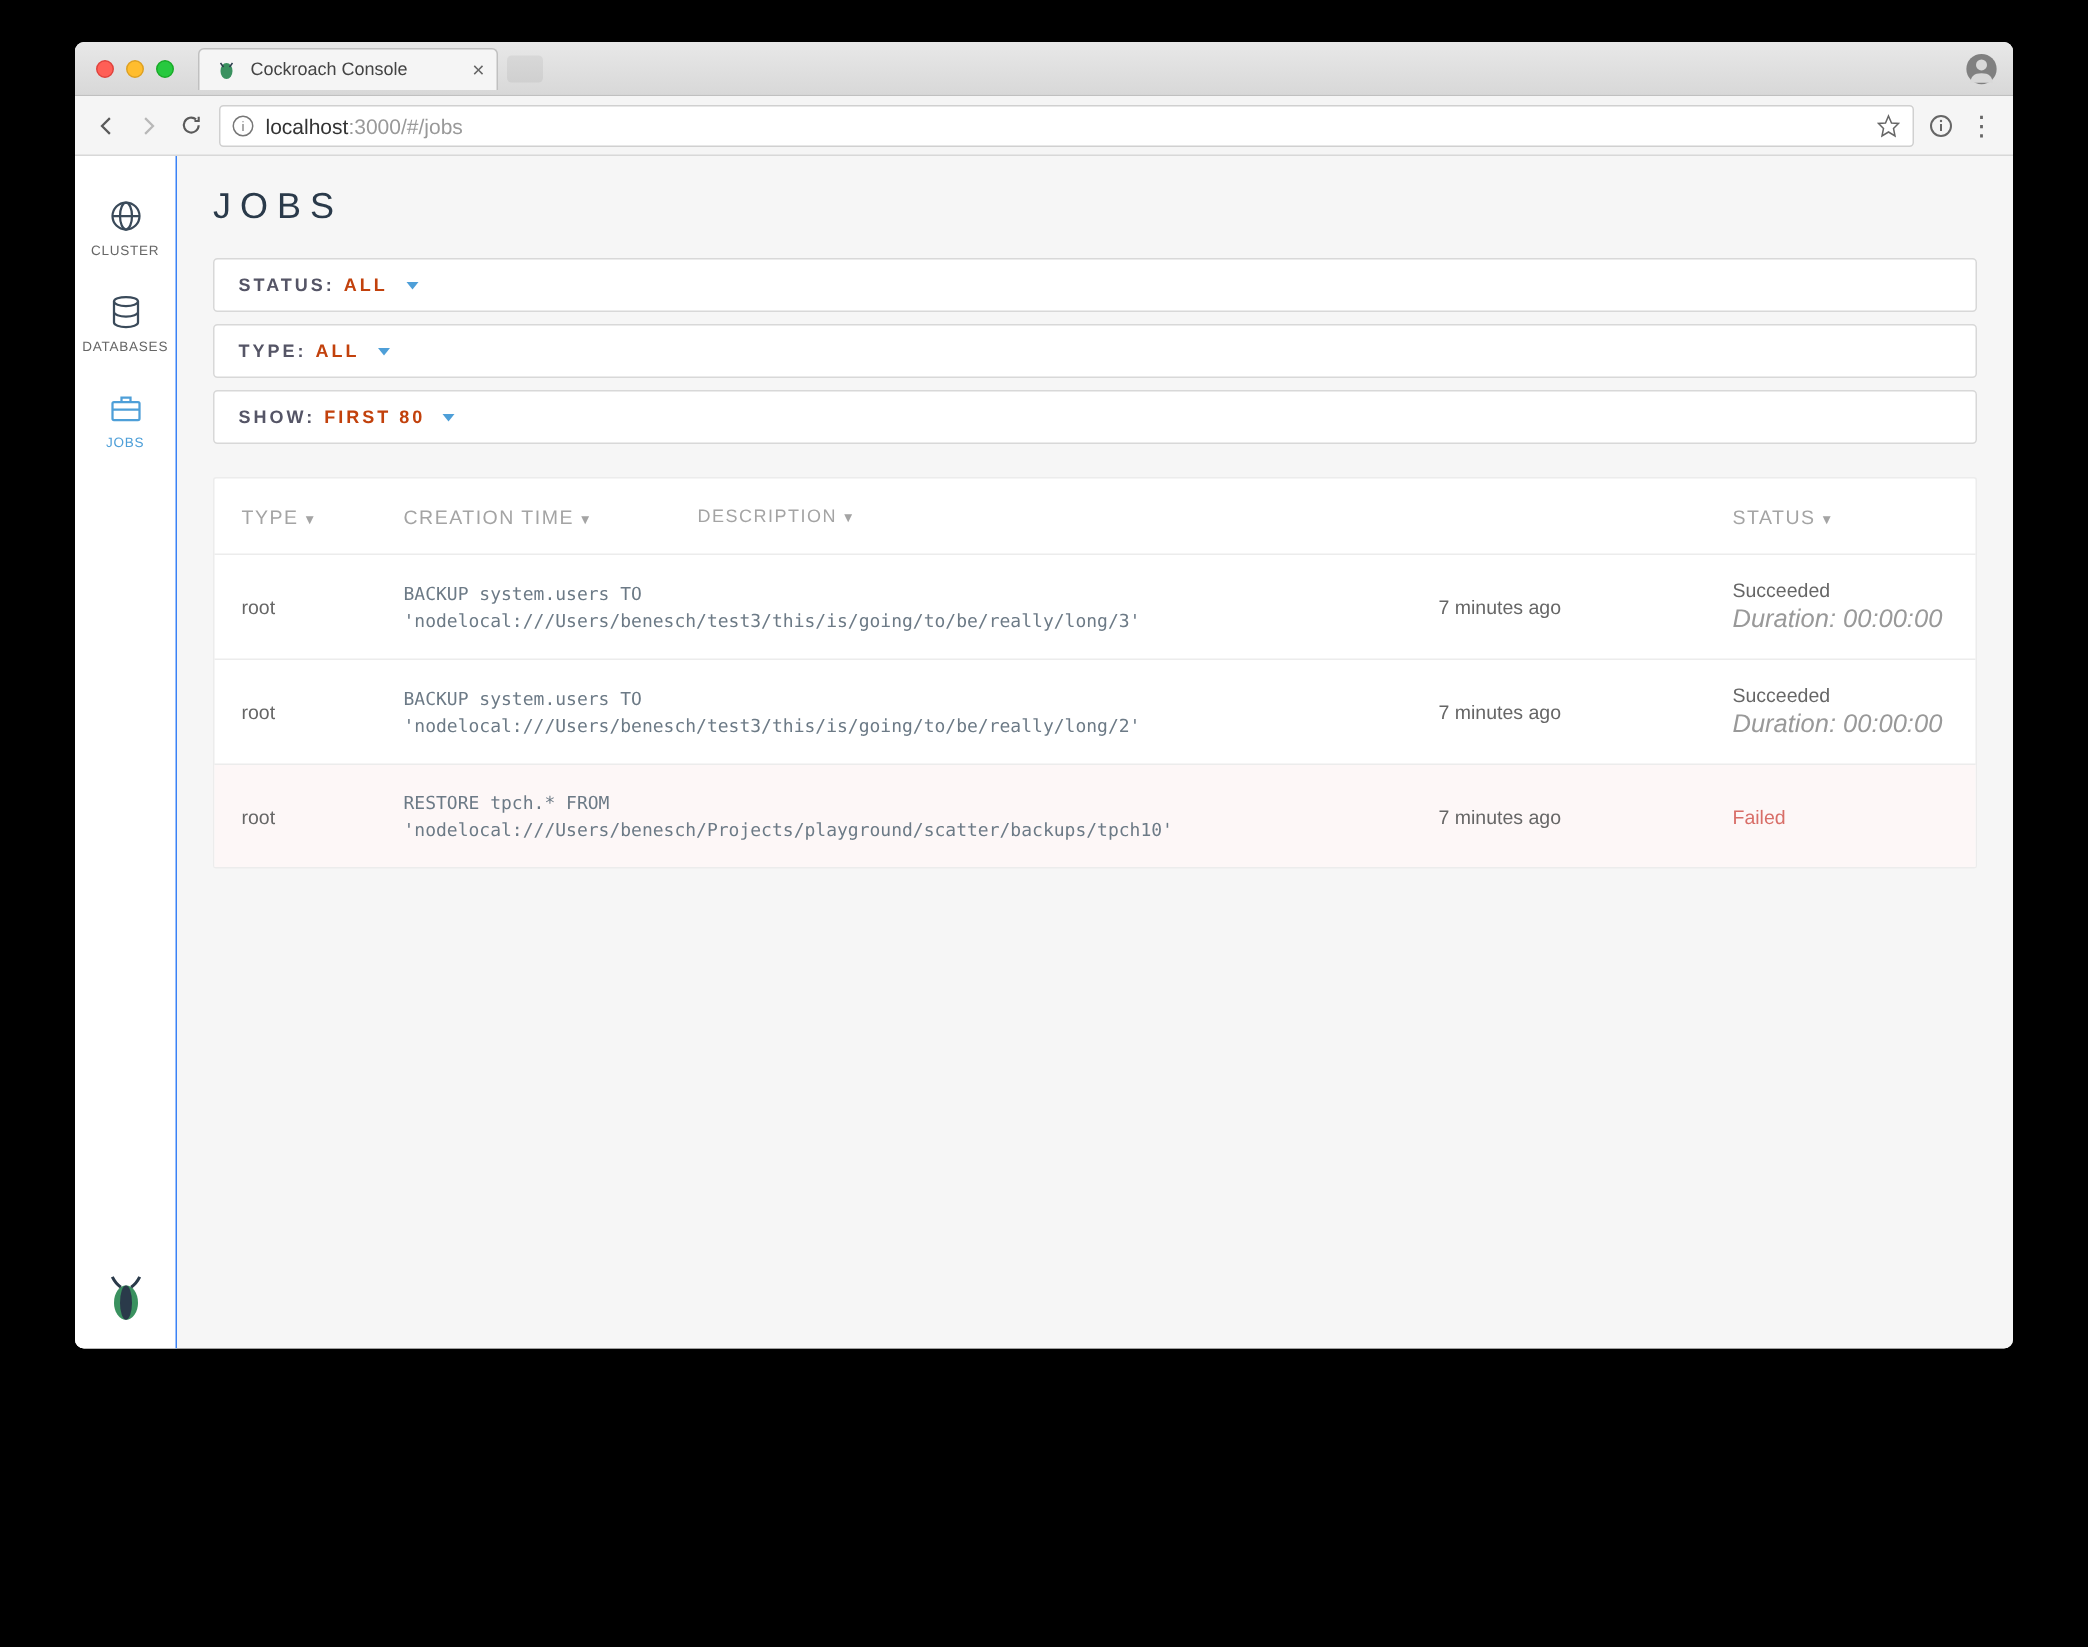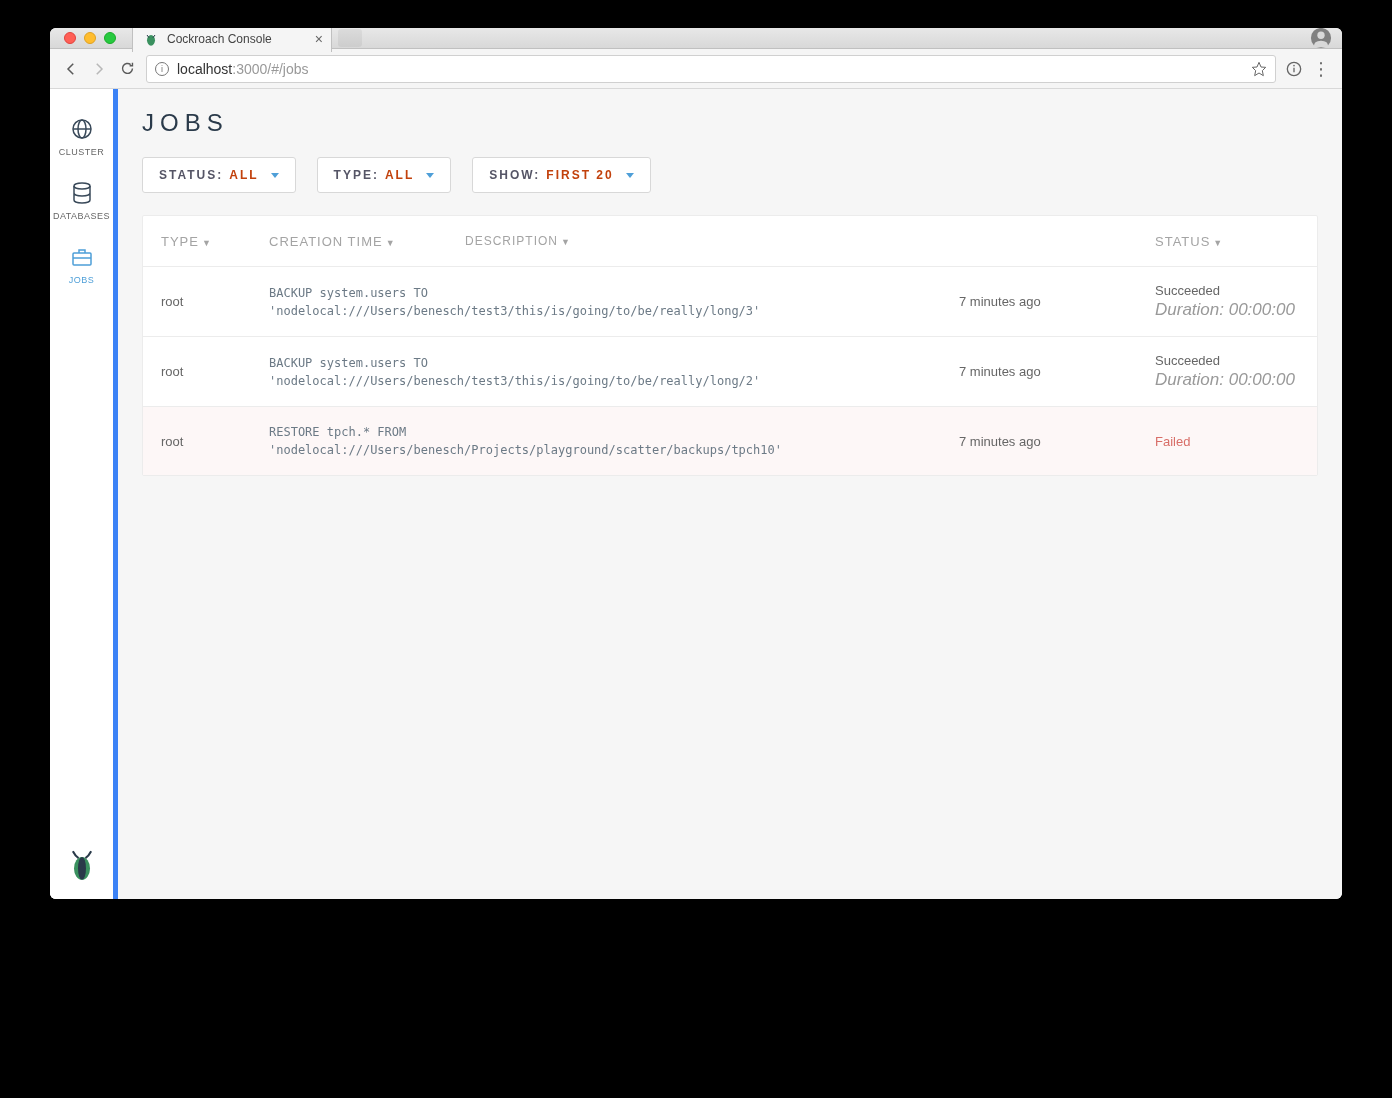"Cockroach Console" .title-bar { height: 21px -> 36px }
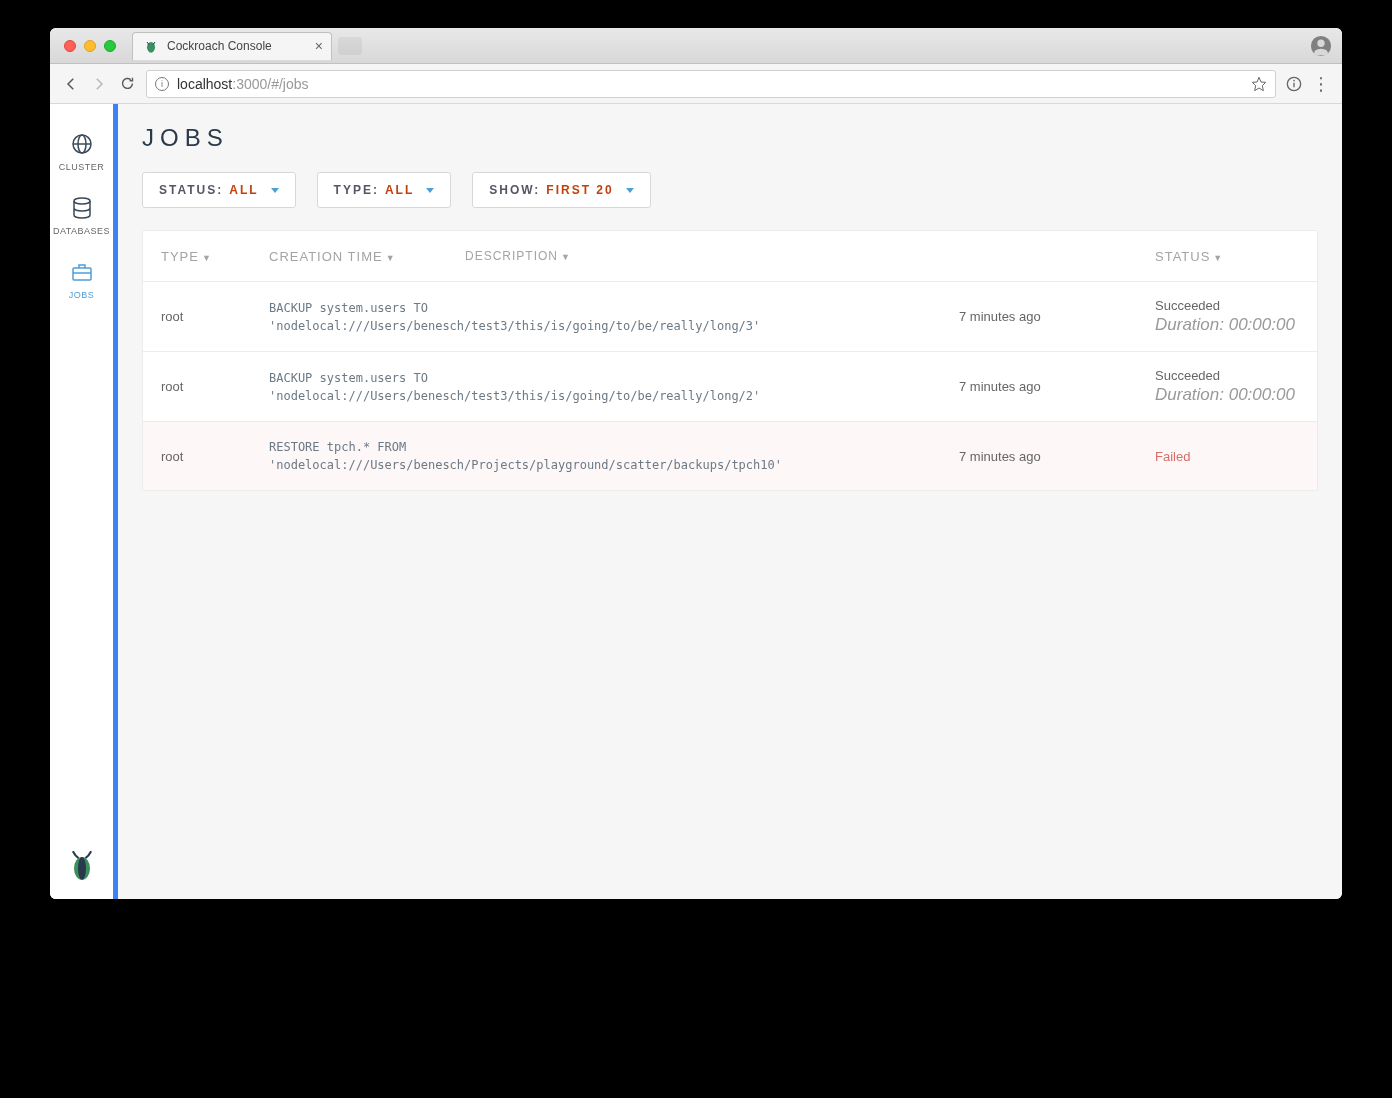"CLUSTER" .sidebar { border-right: 5px solid #3b82f6 -> 1px solid #3b82f6 }
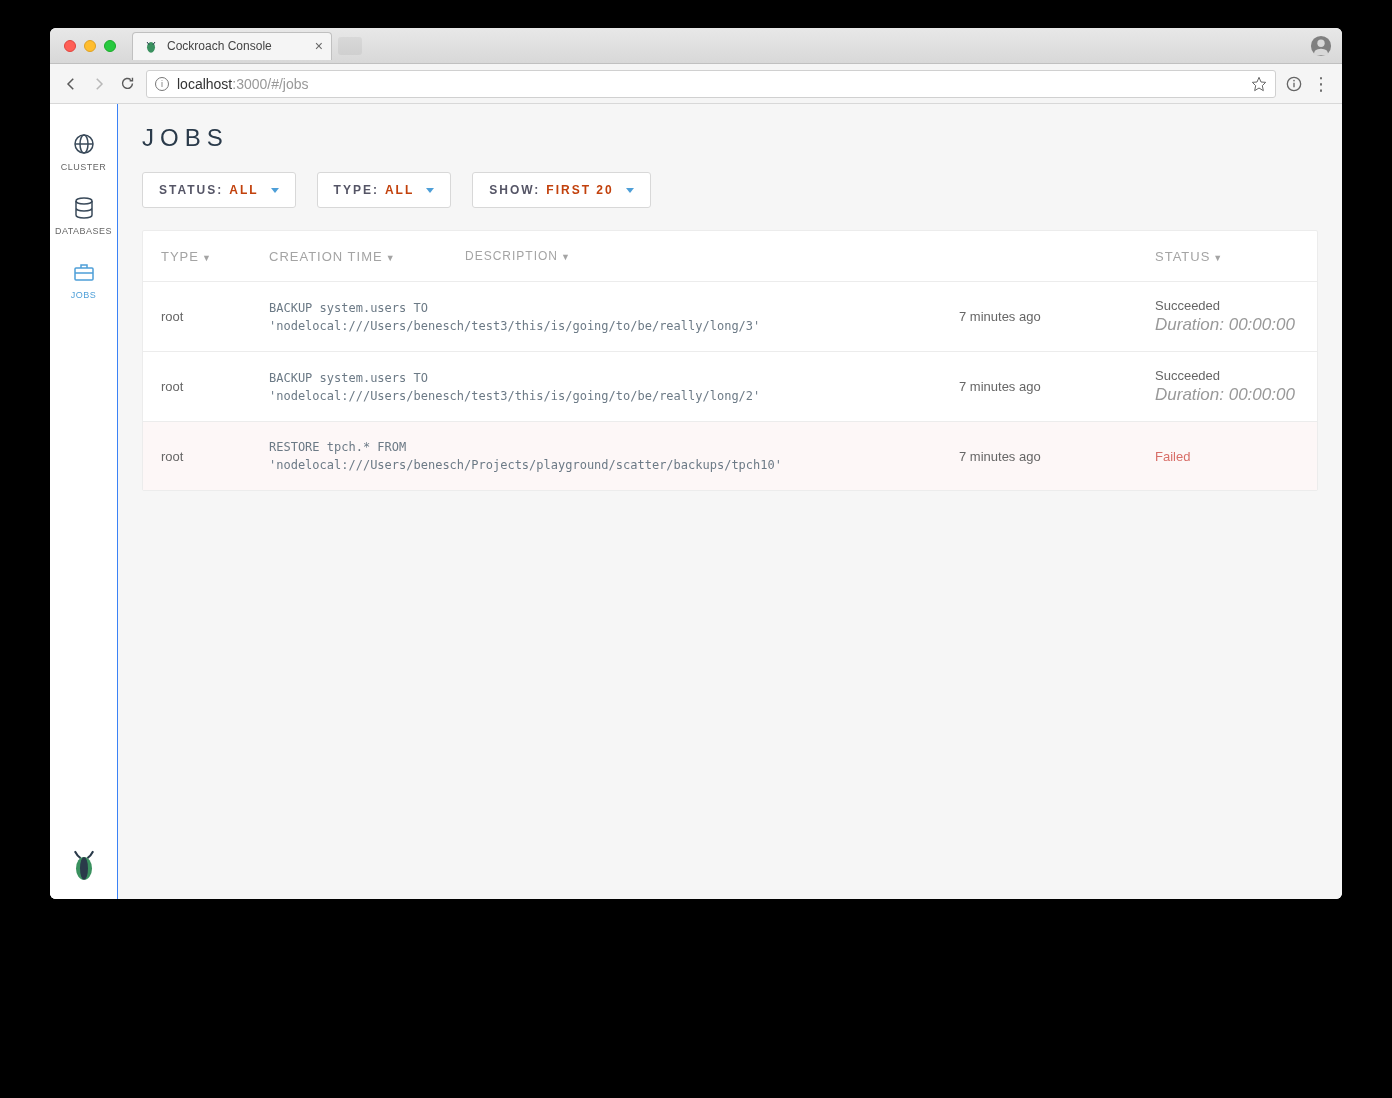"STATUS:" .filters { flex-direction: none -> column; gap: 21px -> 8px }
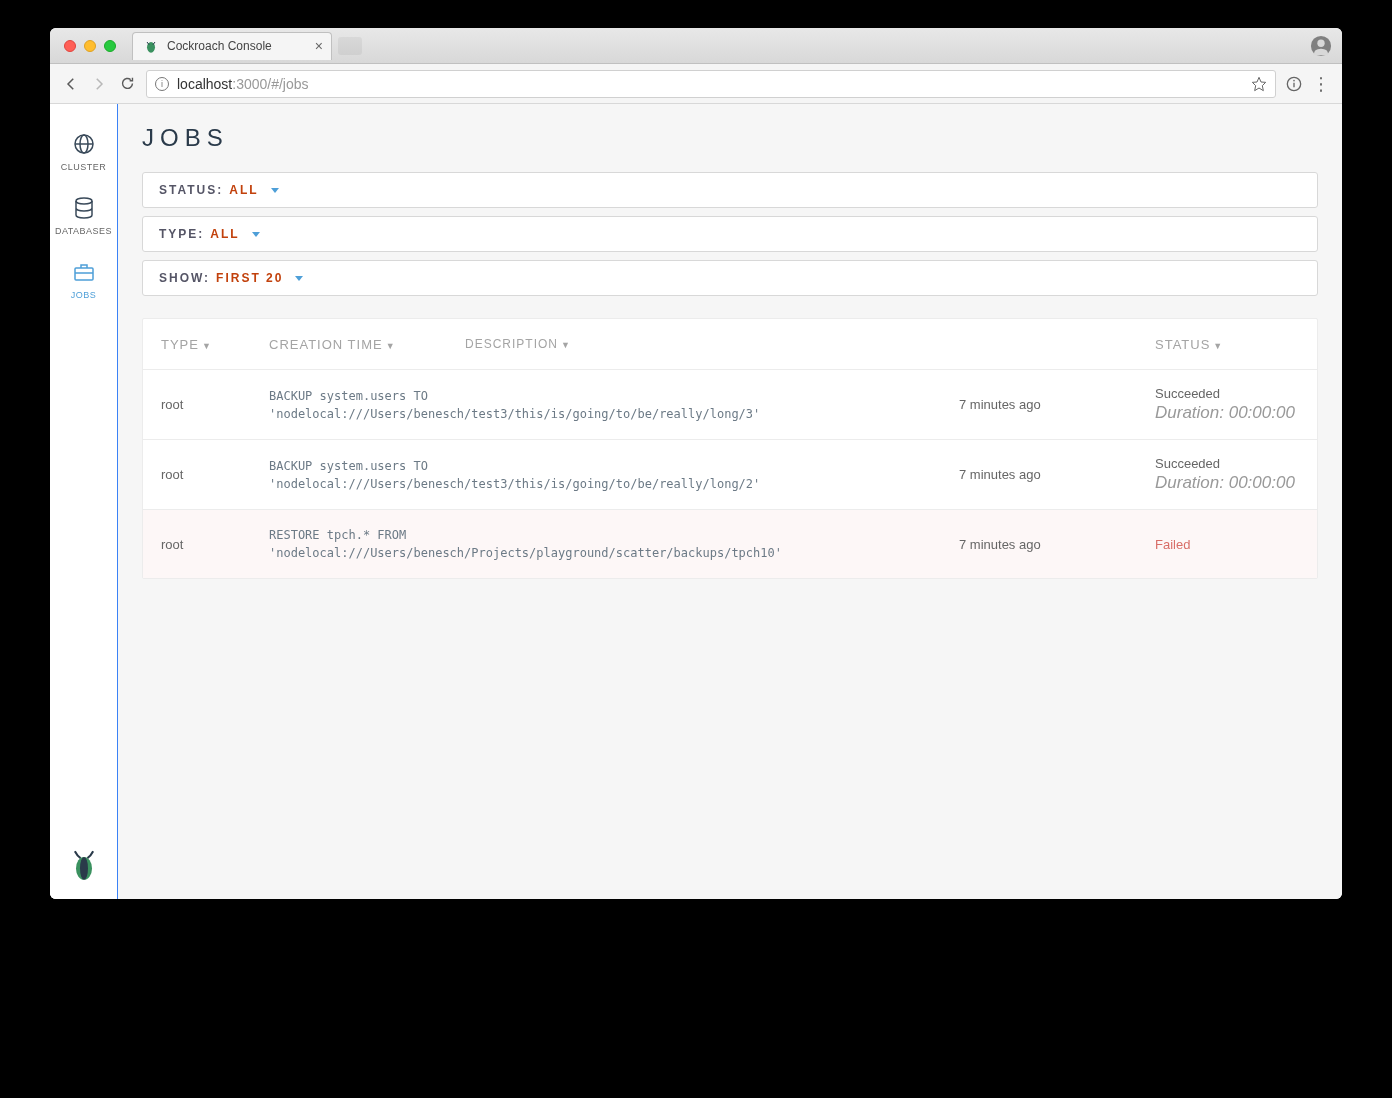"FIRST 20" span.filter-value { text: 20 -> 80 }
